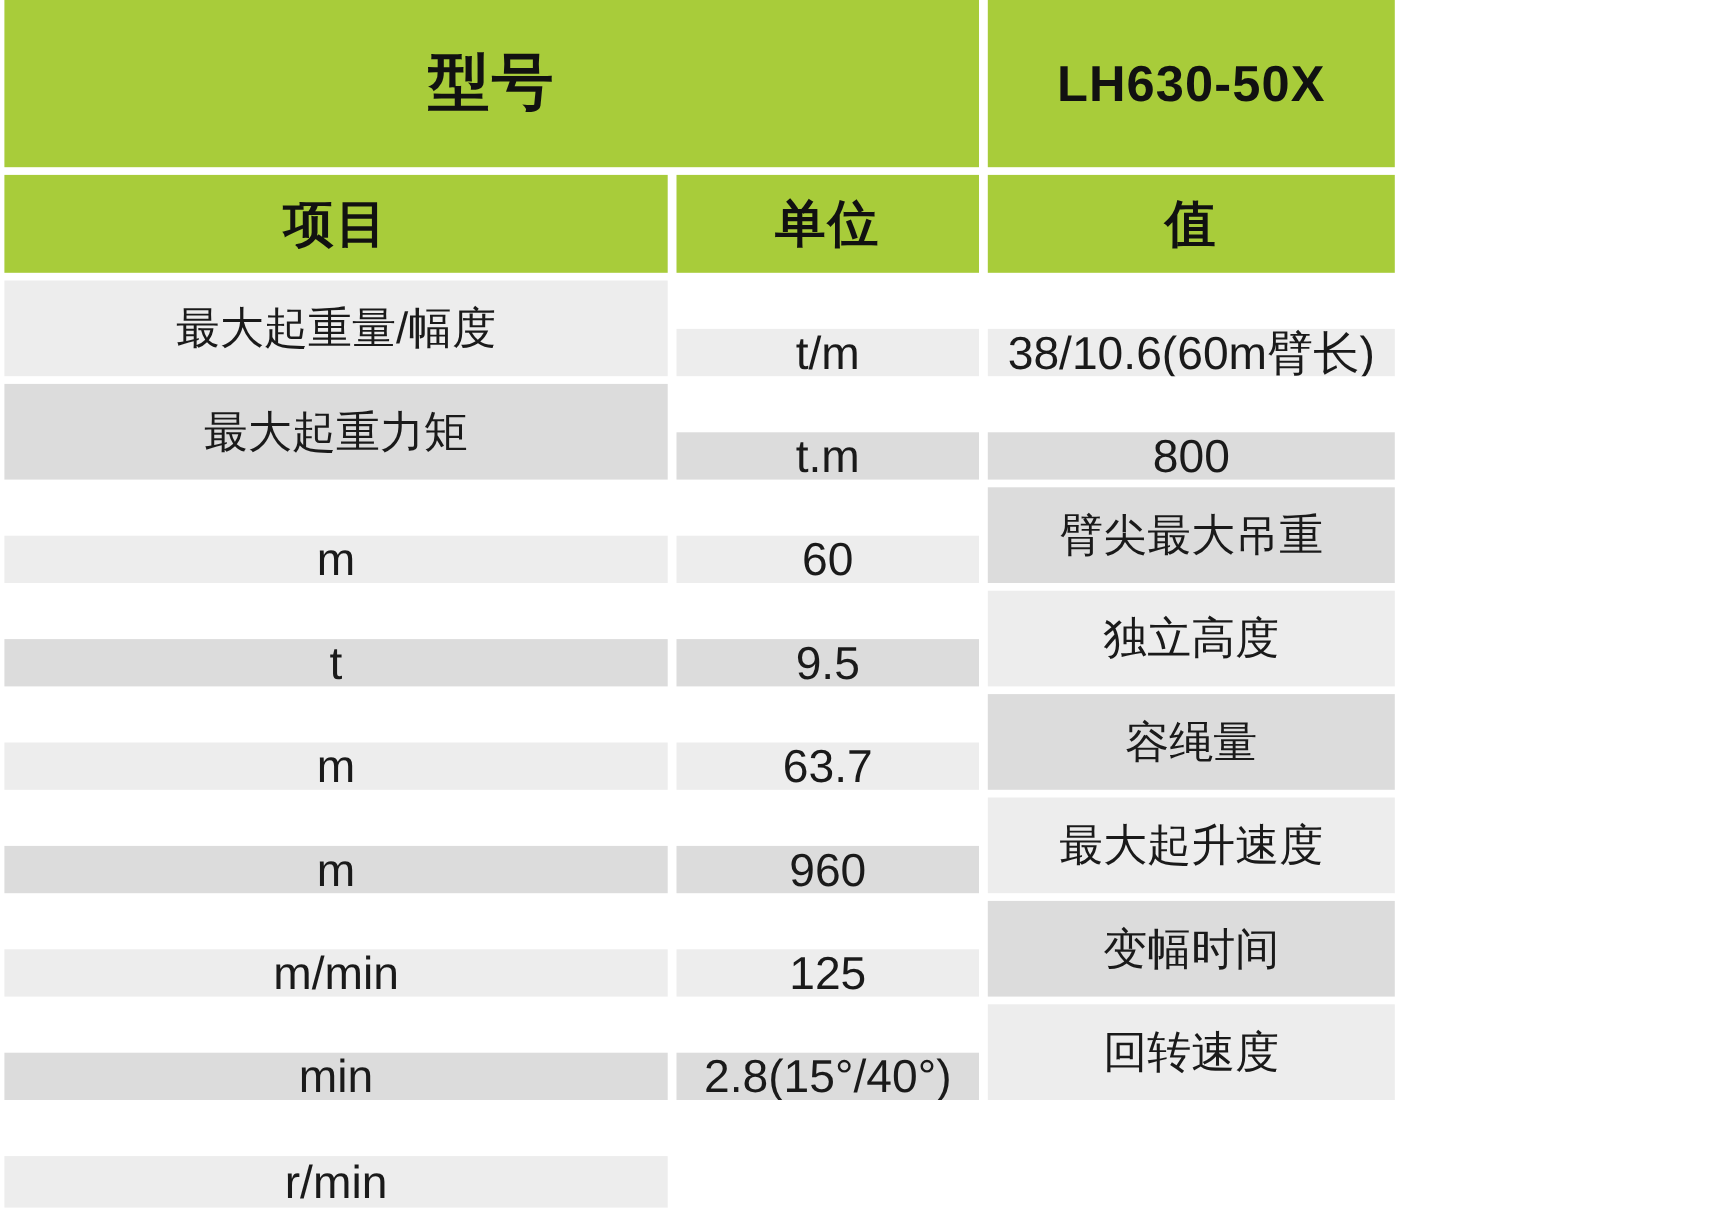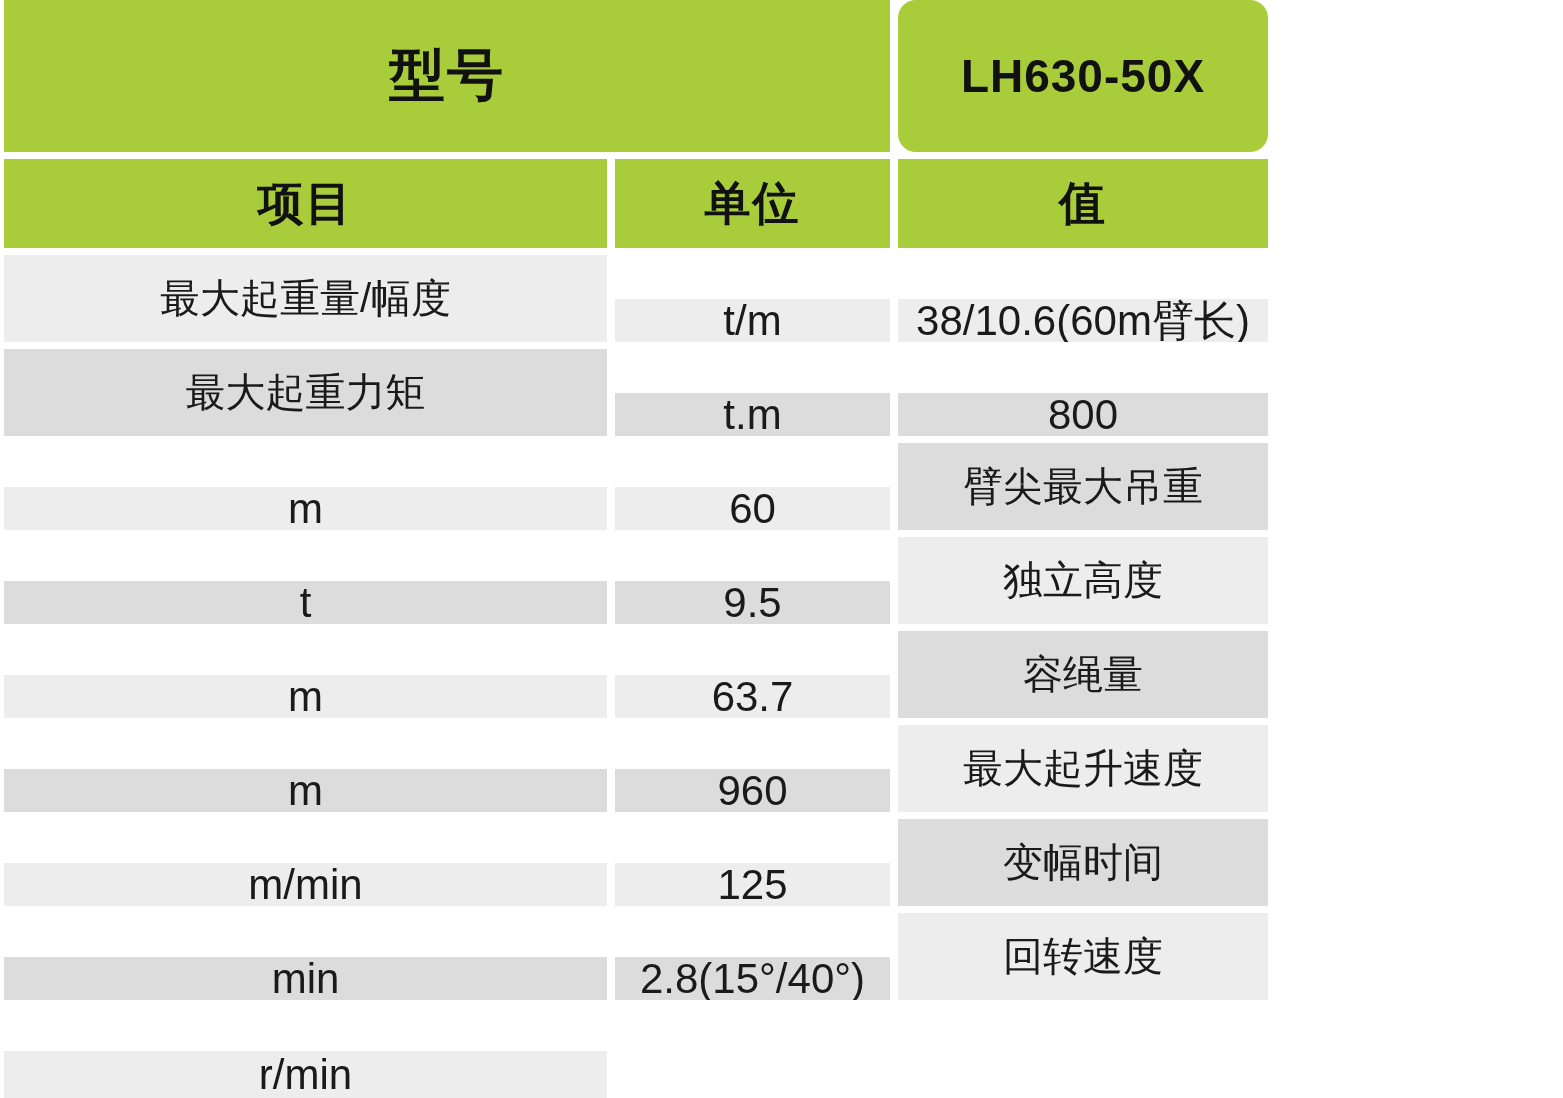"LH630-50X" .model-value { border-radius: 18px -> none }
